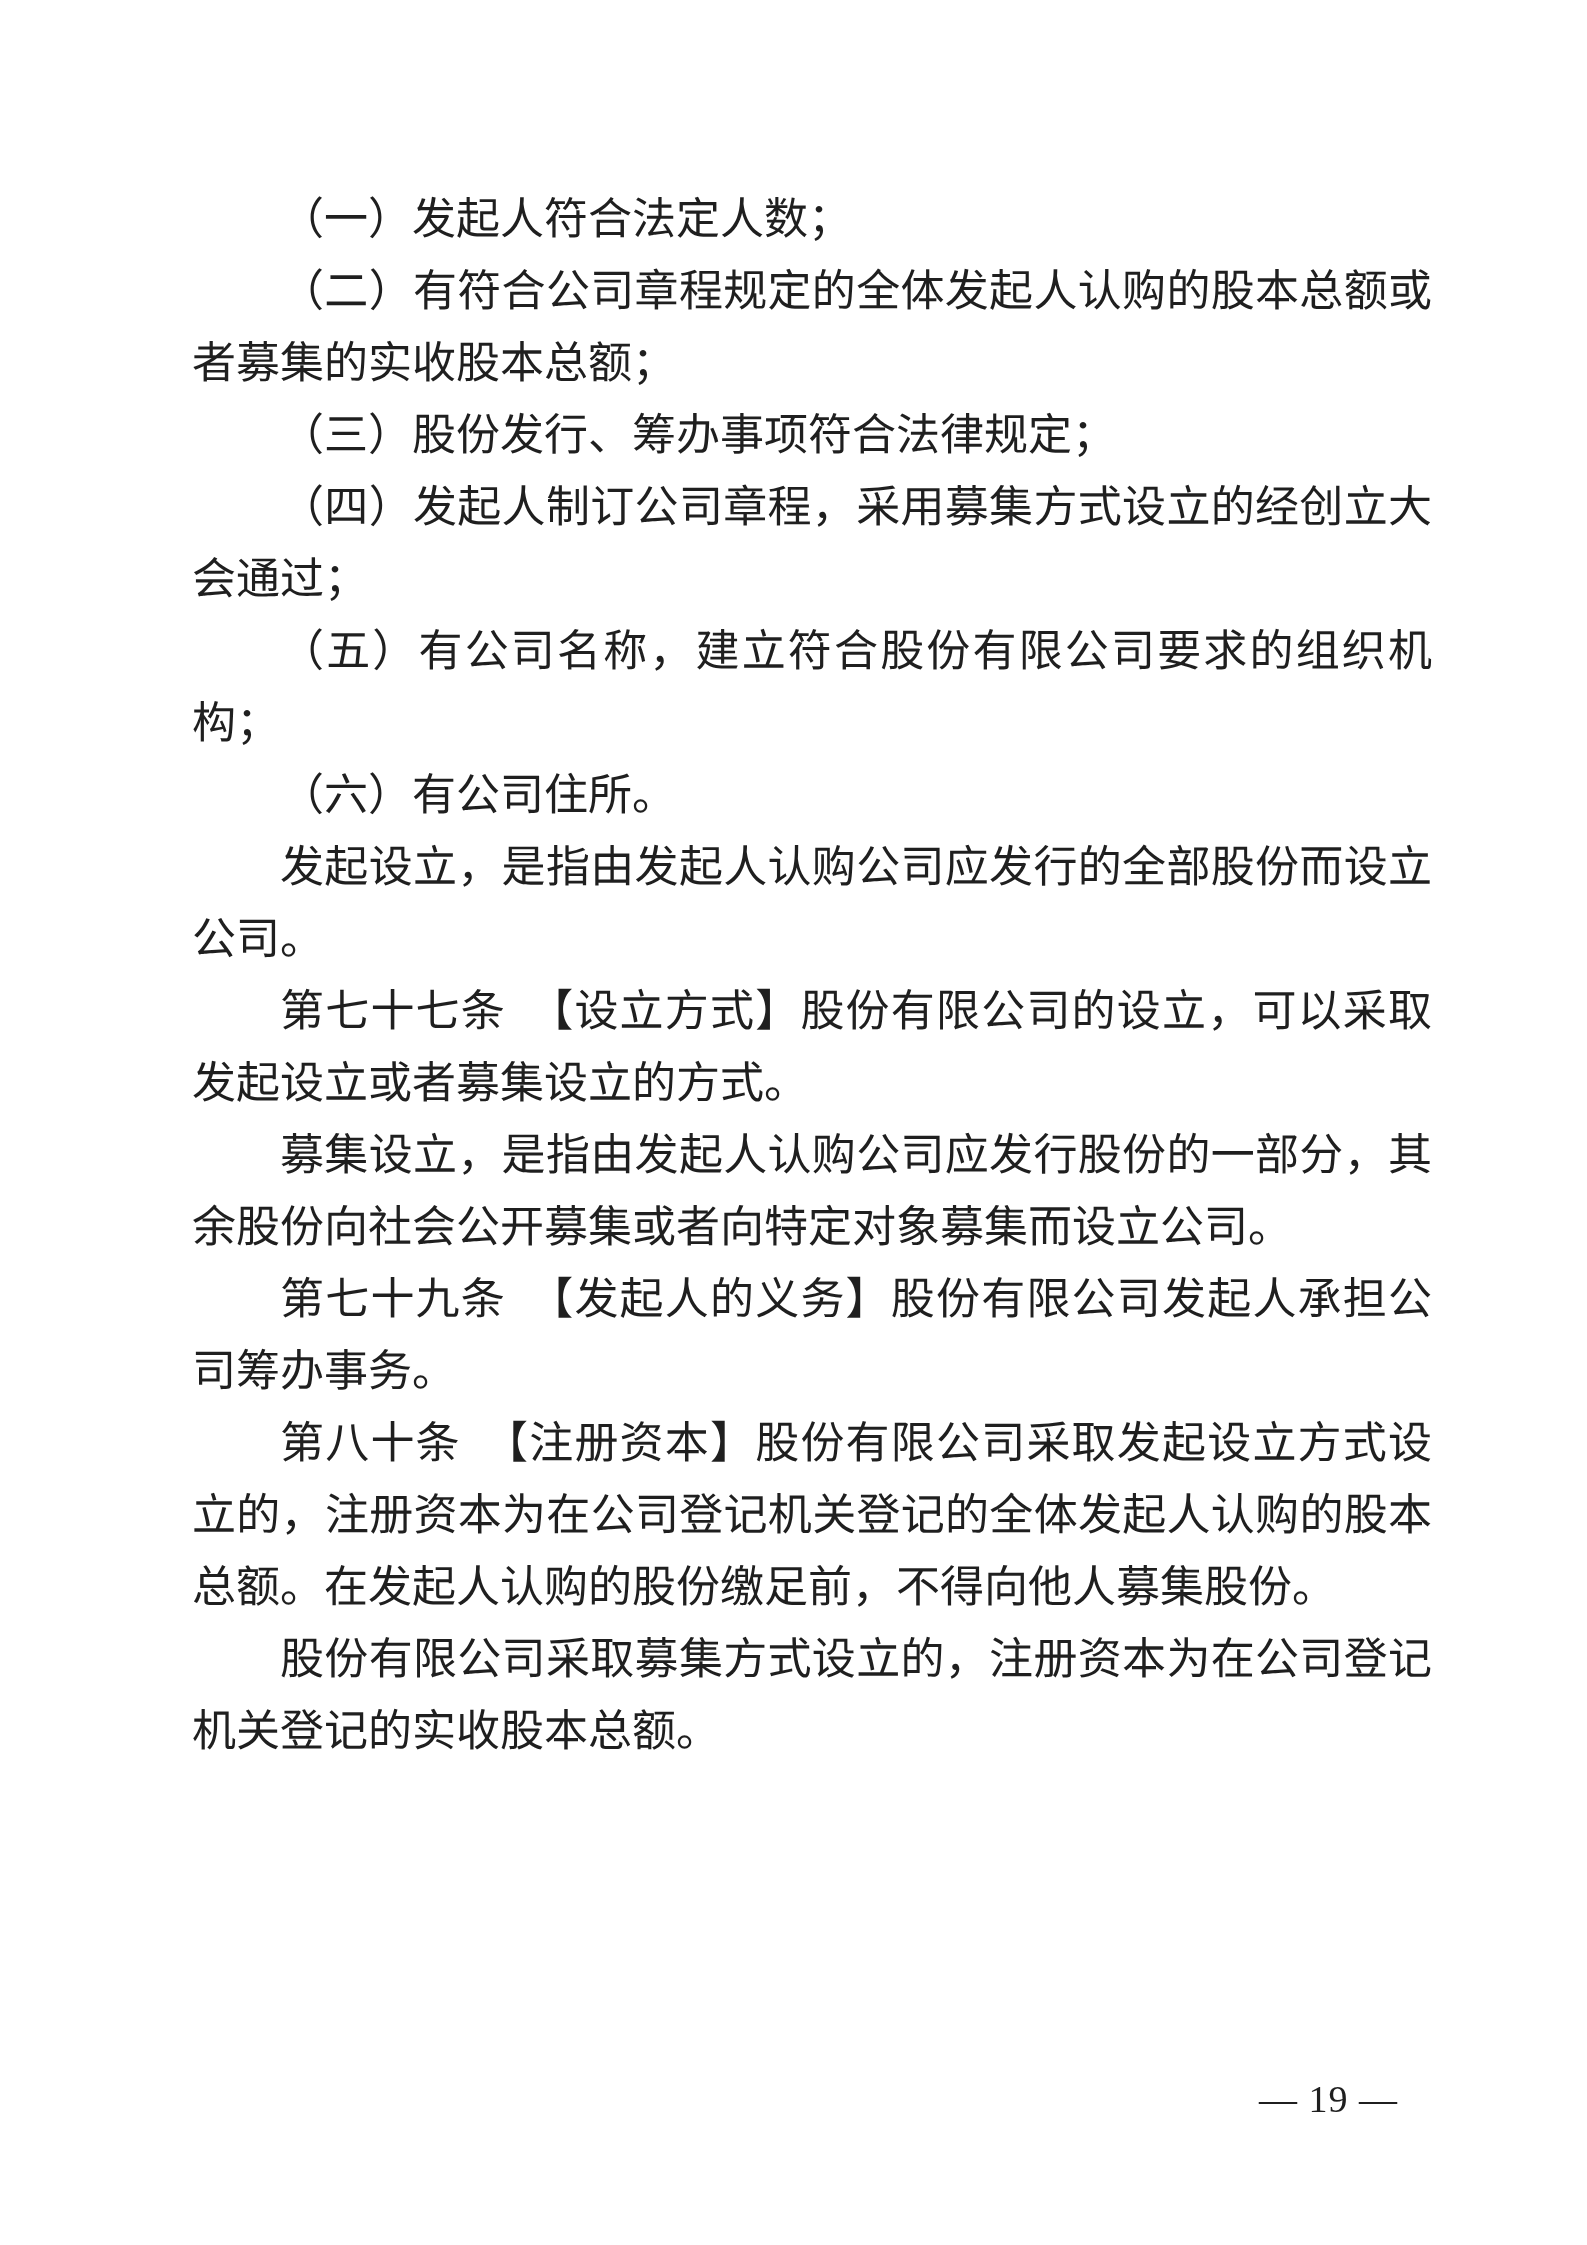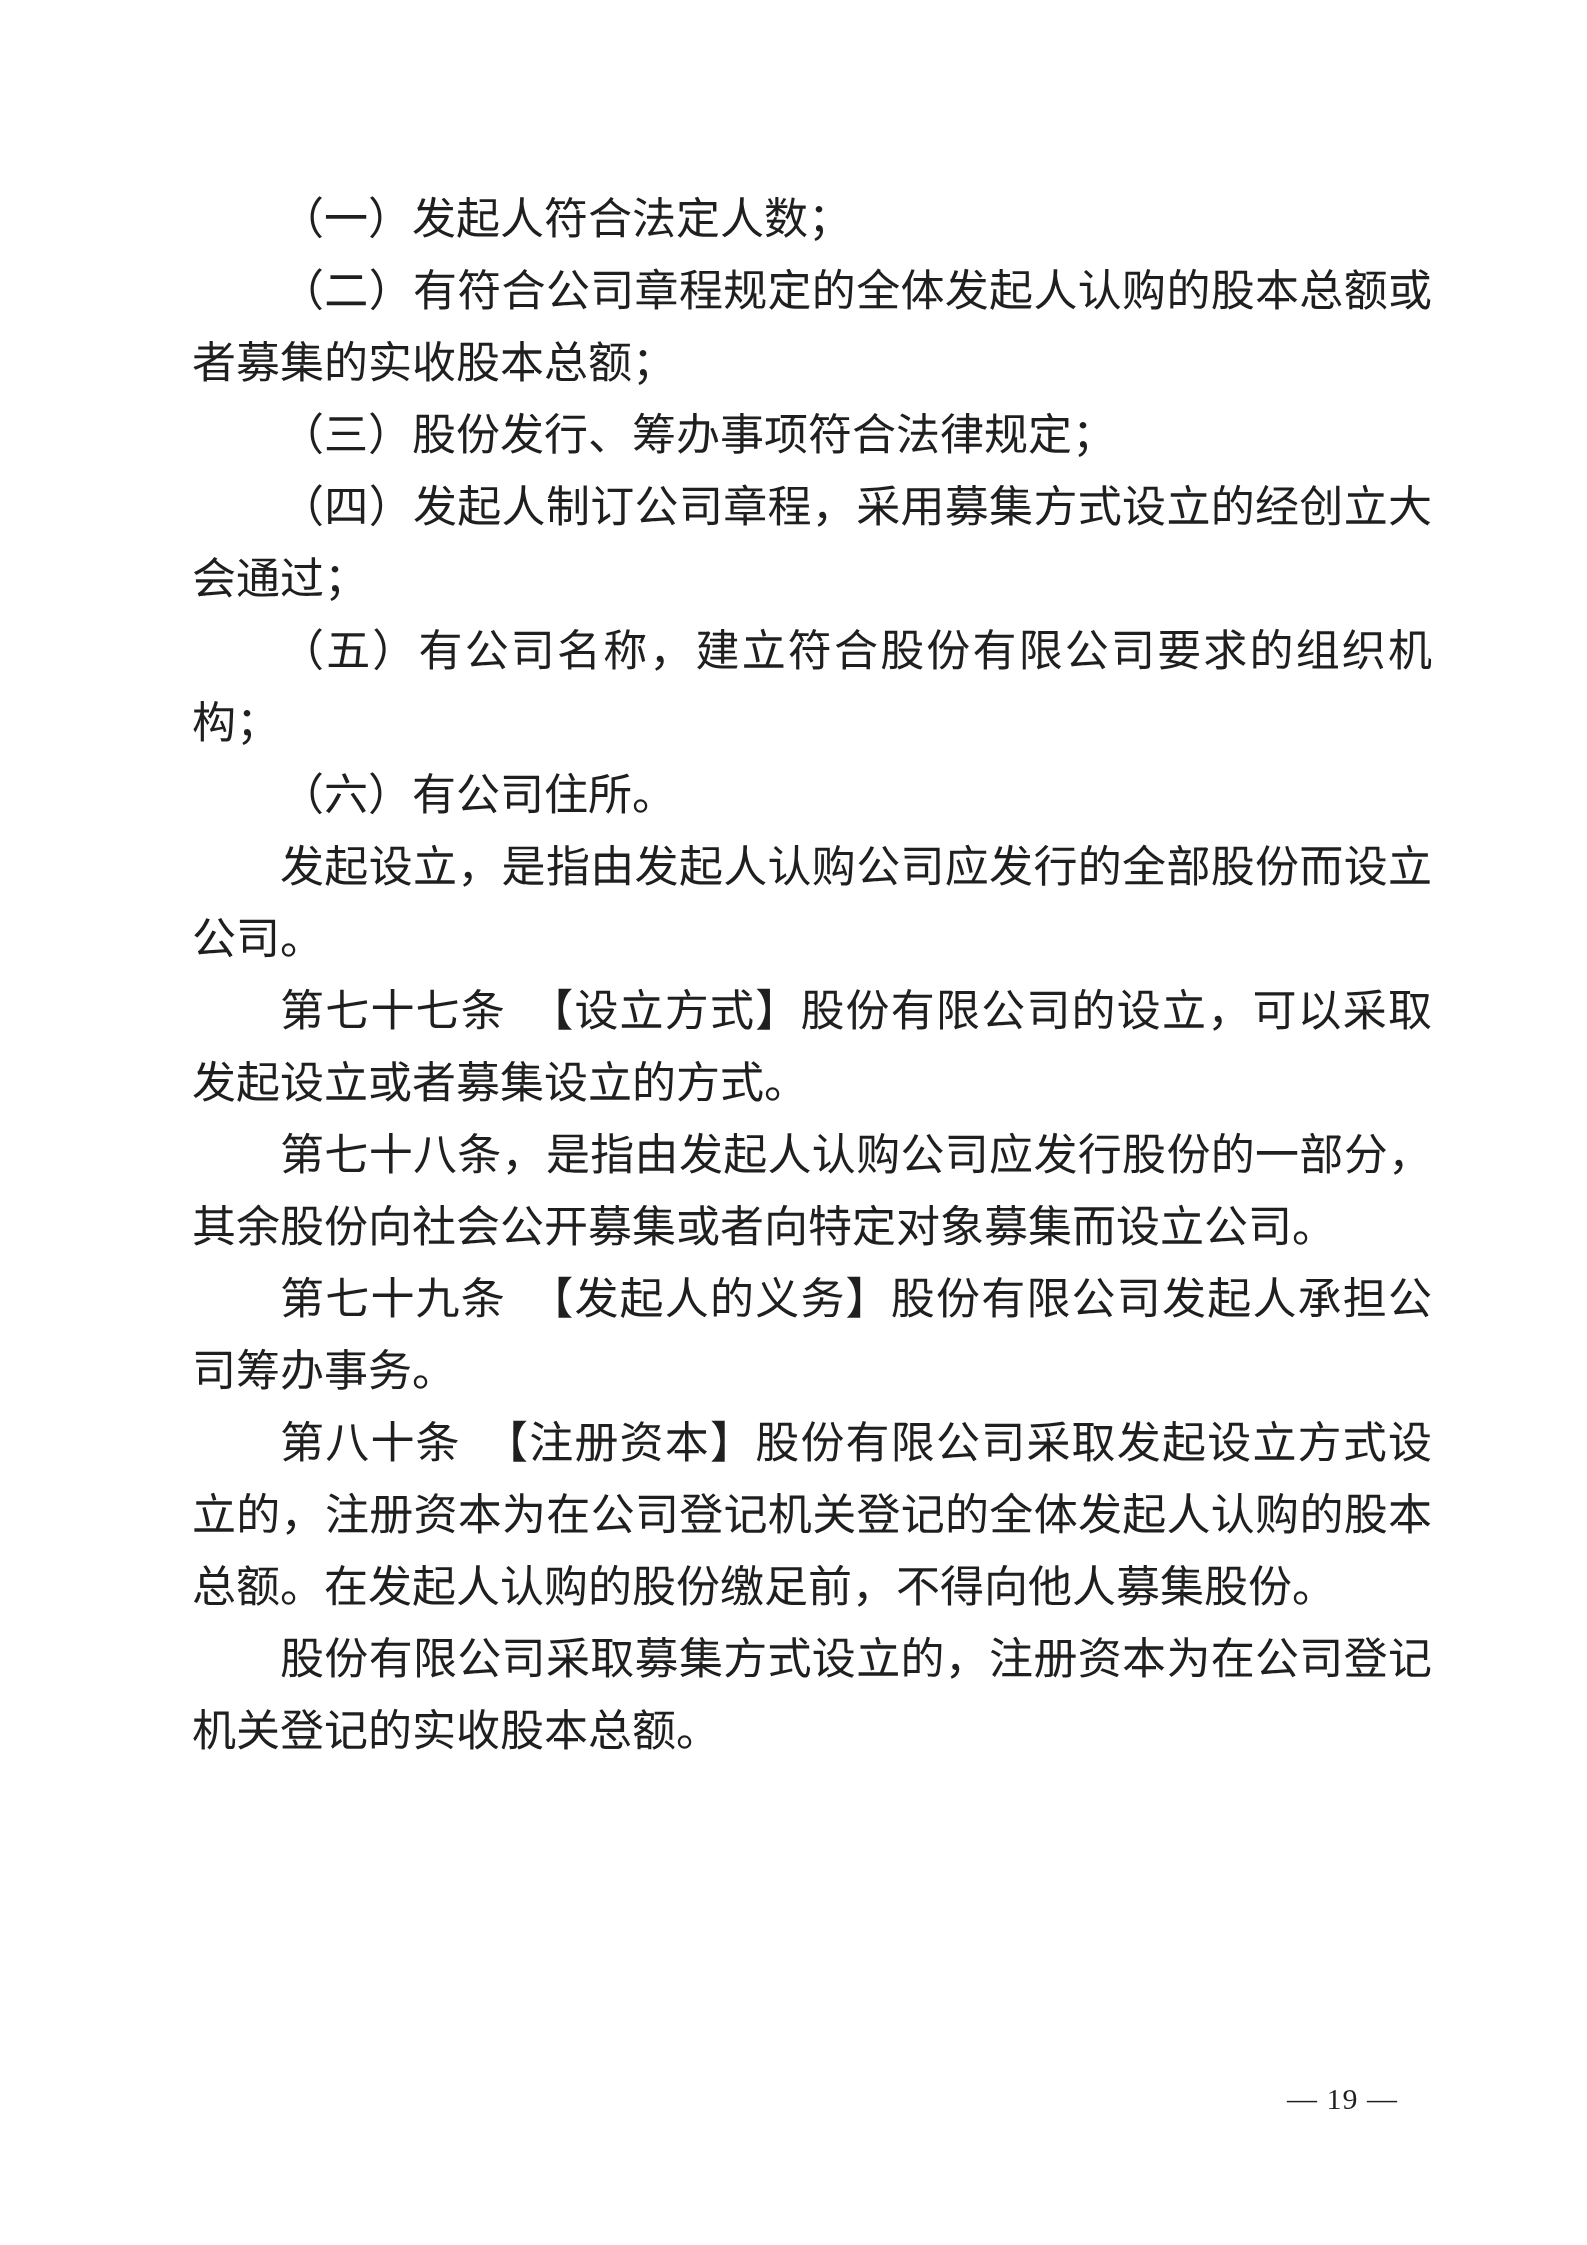"第七十八条，是指由发起人认购公司应发行股份的一部分，其余股份向社会公开募集或者向" p { text: 第七十八条 -> 募集设立 }
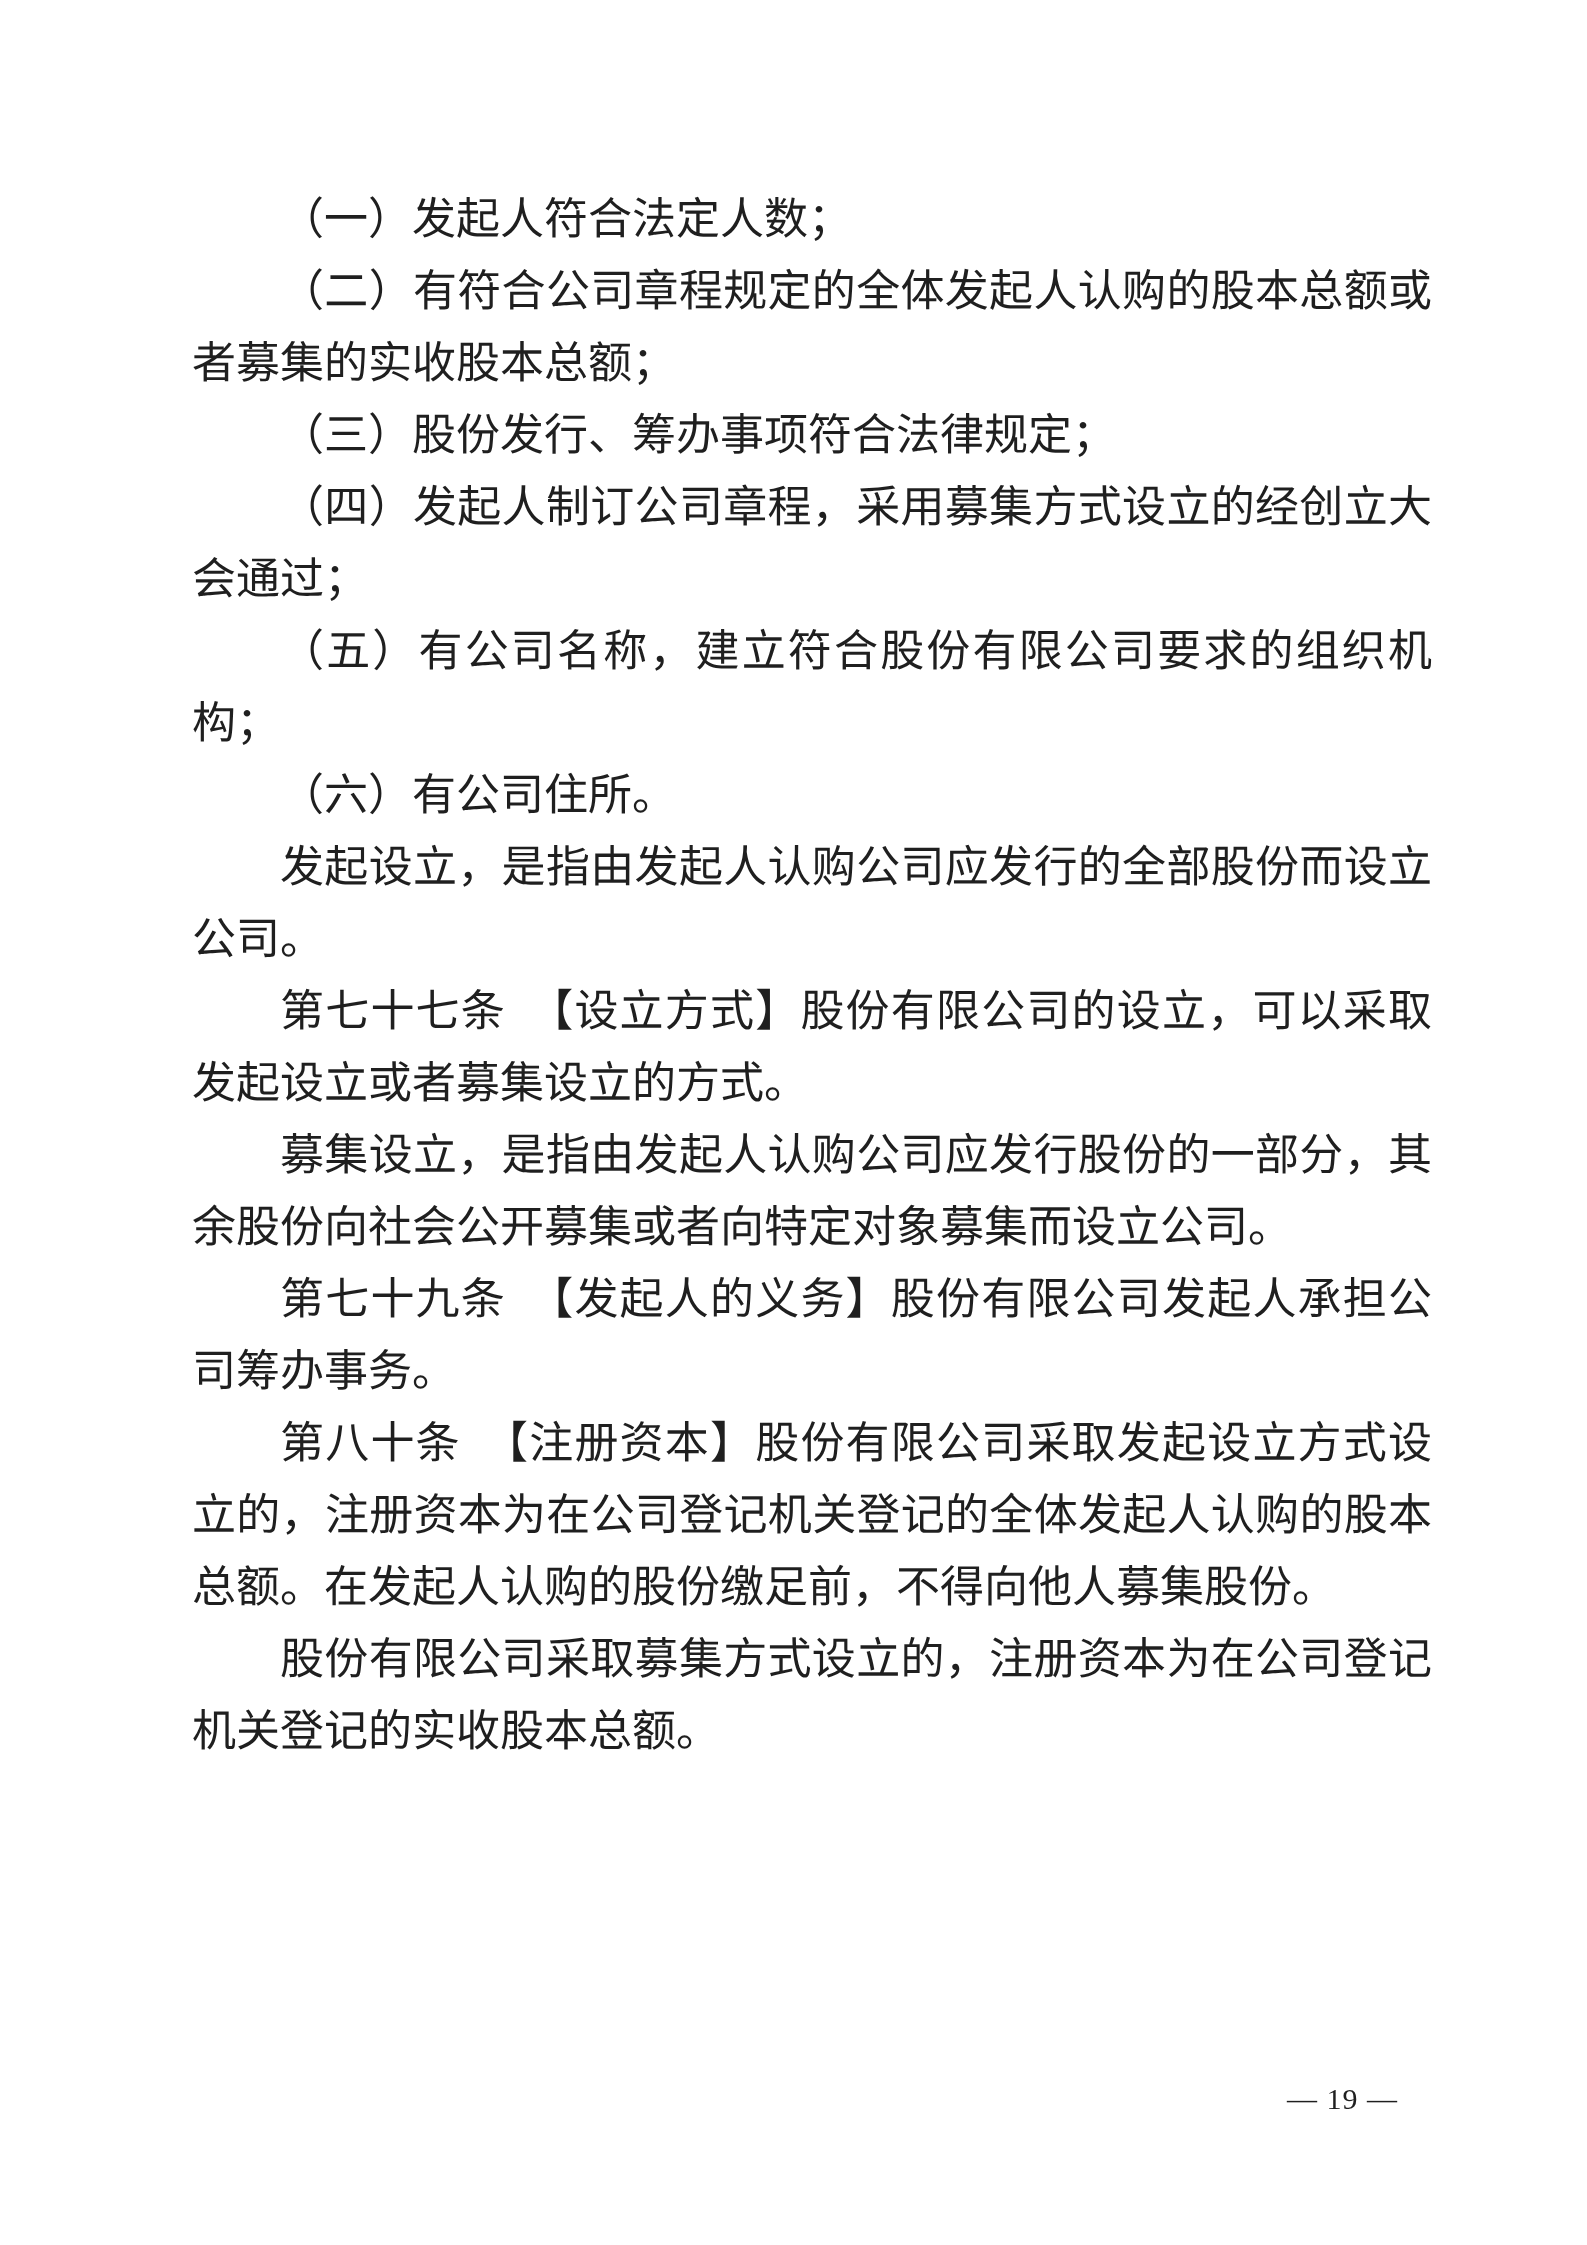"— 19 —" .page-number { font-size: 30px -> 38px }
